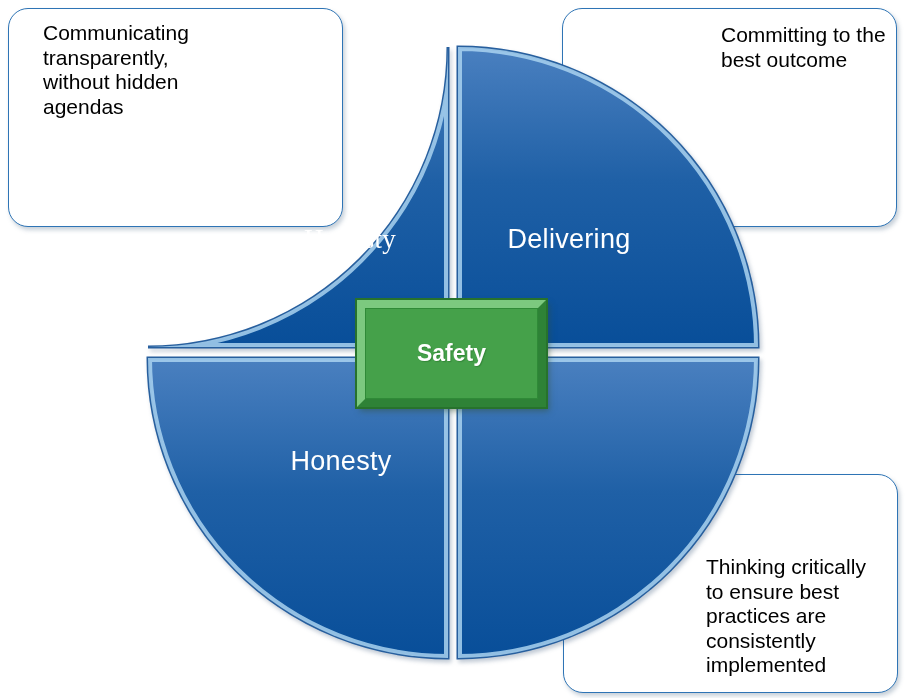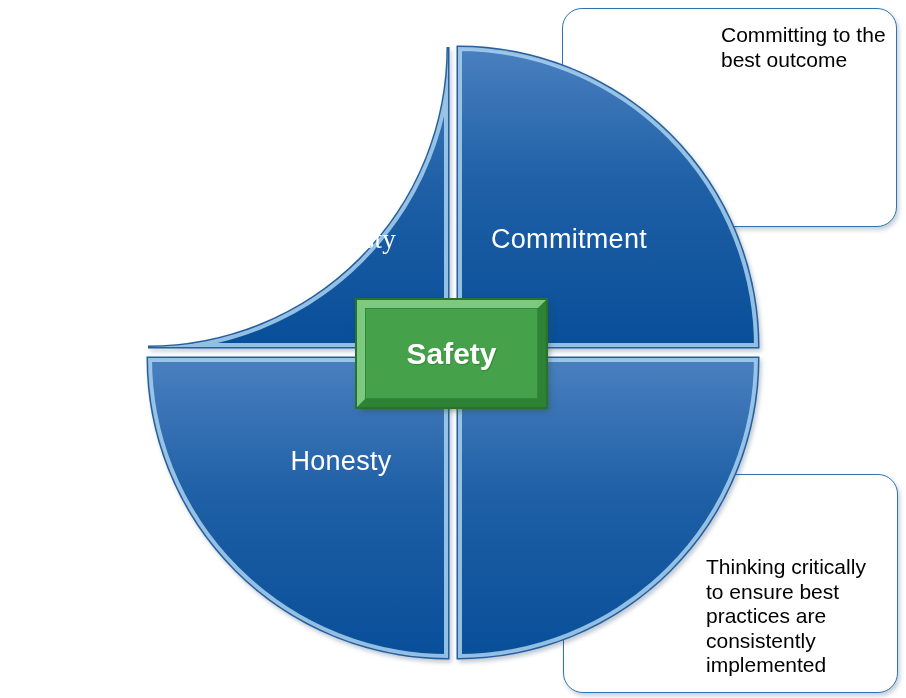"Communicating" div.note-box { html: none -> <div> <div>Communicating transparently, without hidden agendas</div> </div> }
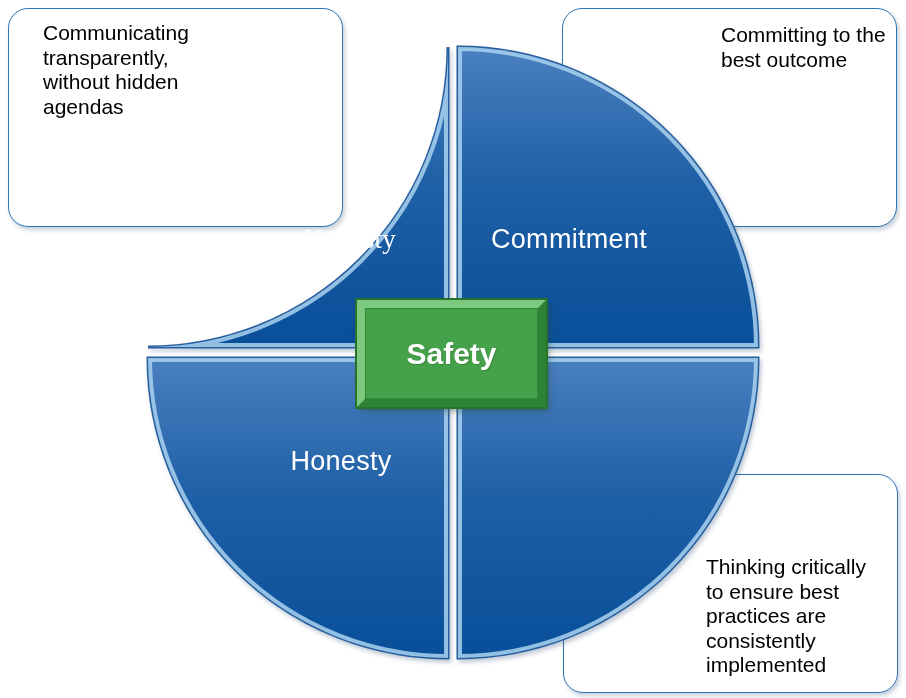"Commitment" div.quad-label { text: Commitment -> Delivering }
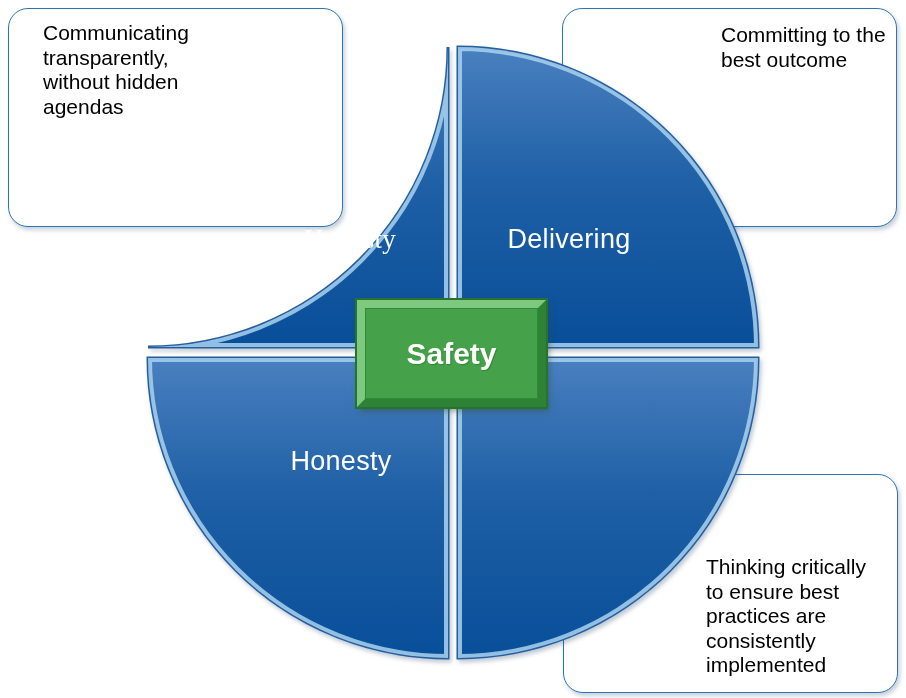"Safety" .safety-box span { font-size: 30px -> 23px }
